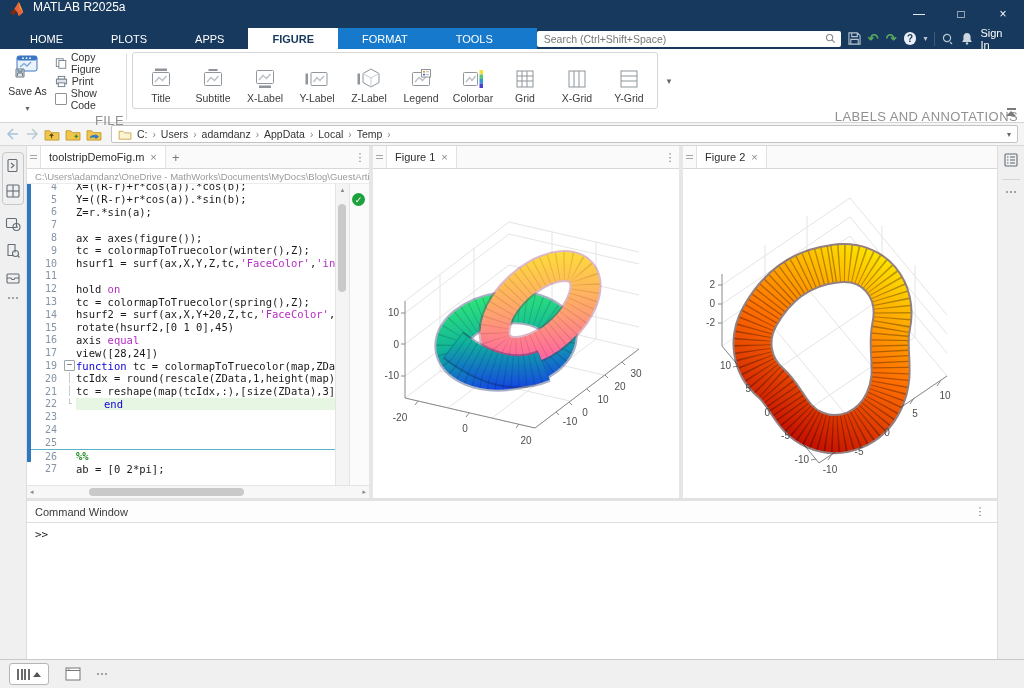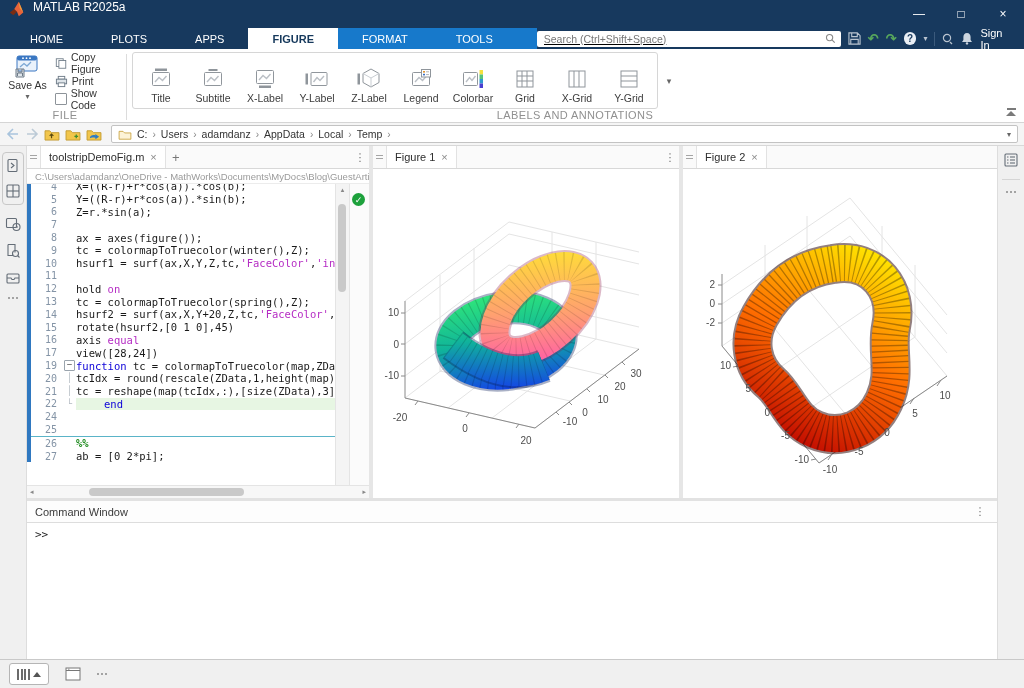"Search (Ctrl+Shift+Space)" .searchbox { text-decoration: underline -> none }
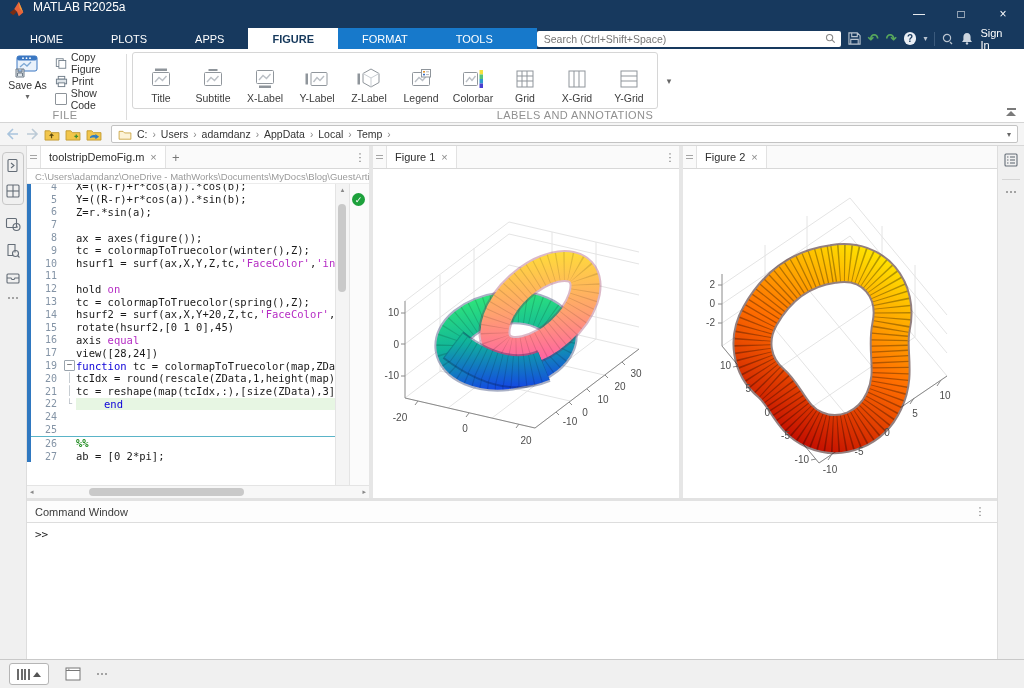"Save As" .saveas { gap: 1px -> 7px }
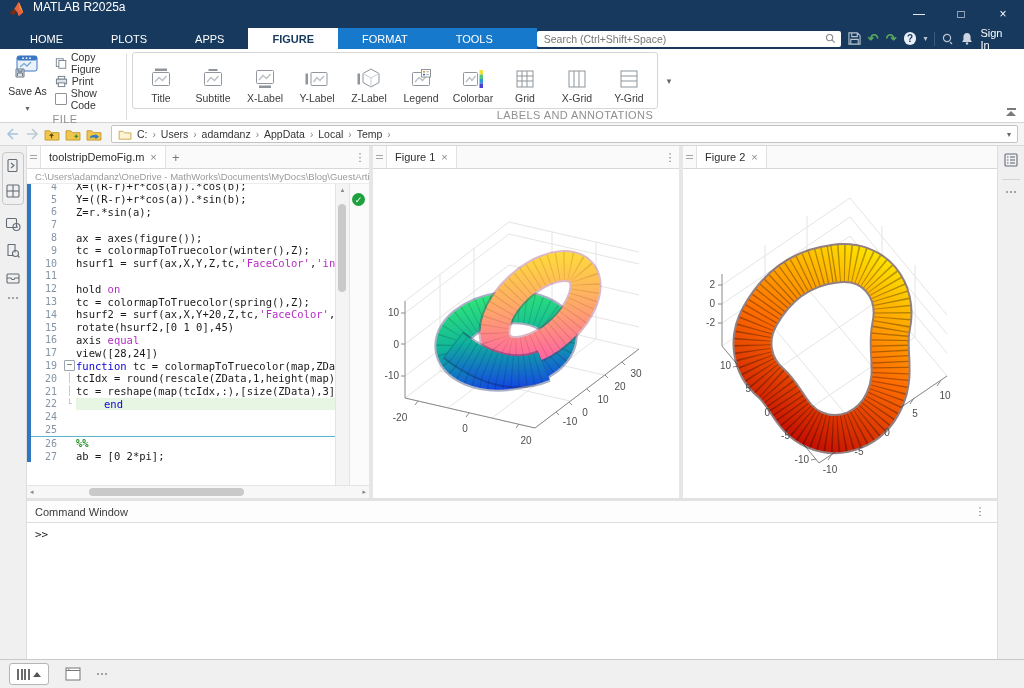"FILE" .grplabel { font-size: 11px -> 13px; text-align: center -> right }
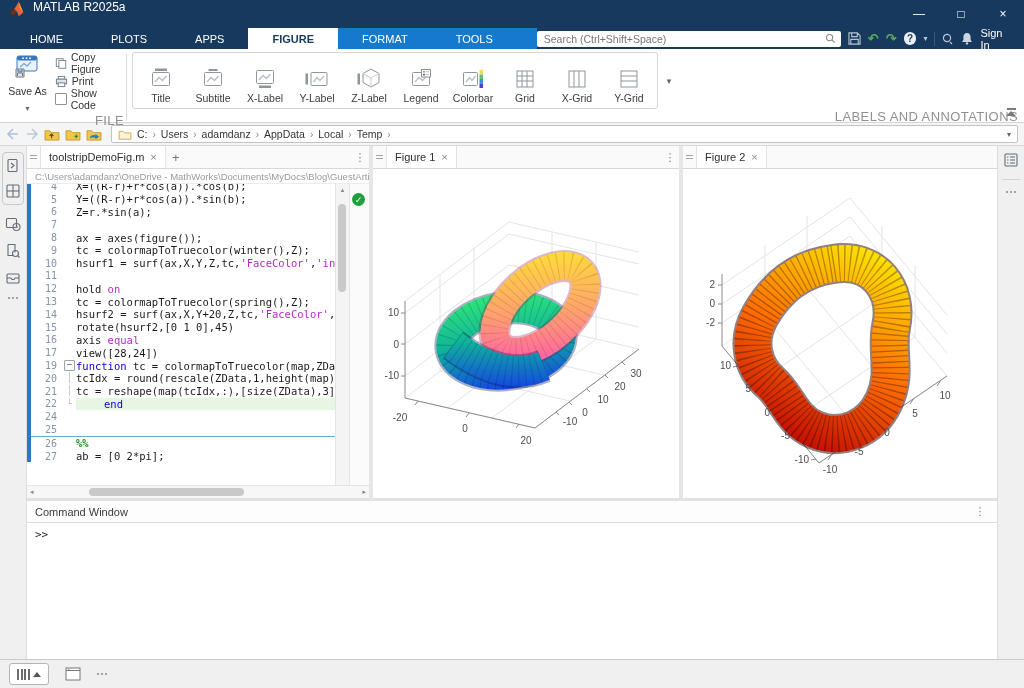"23" div.cl { html: none -> <div> <span>23</span> <span></span> <span></span> </div> }
